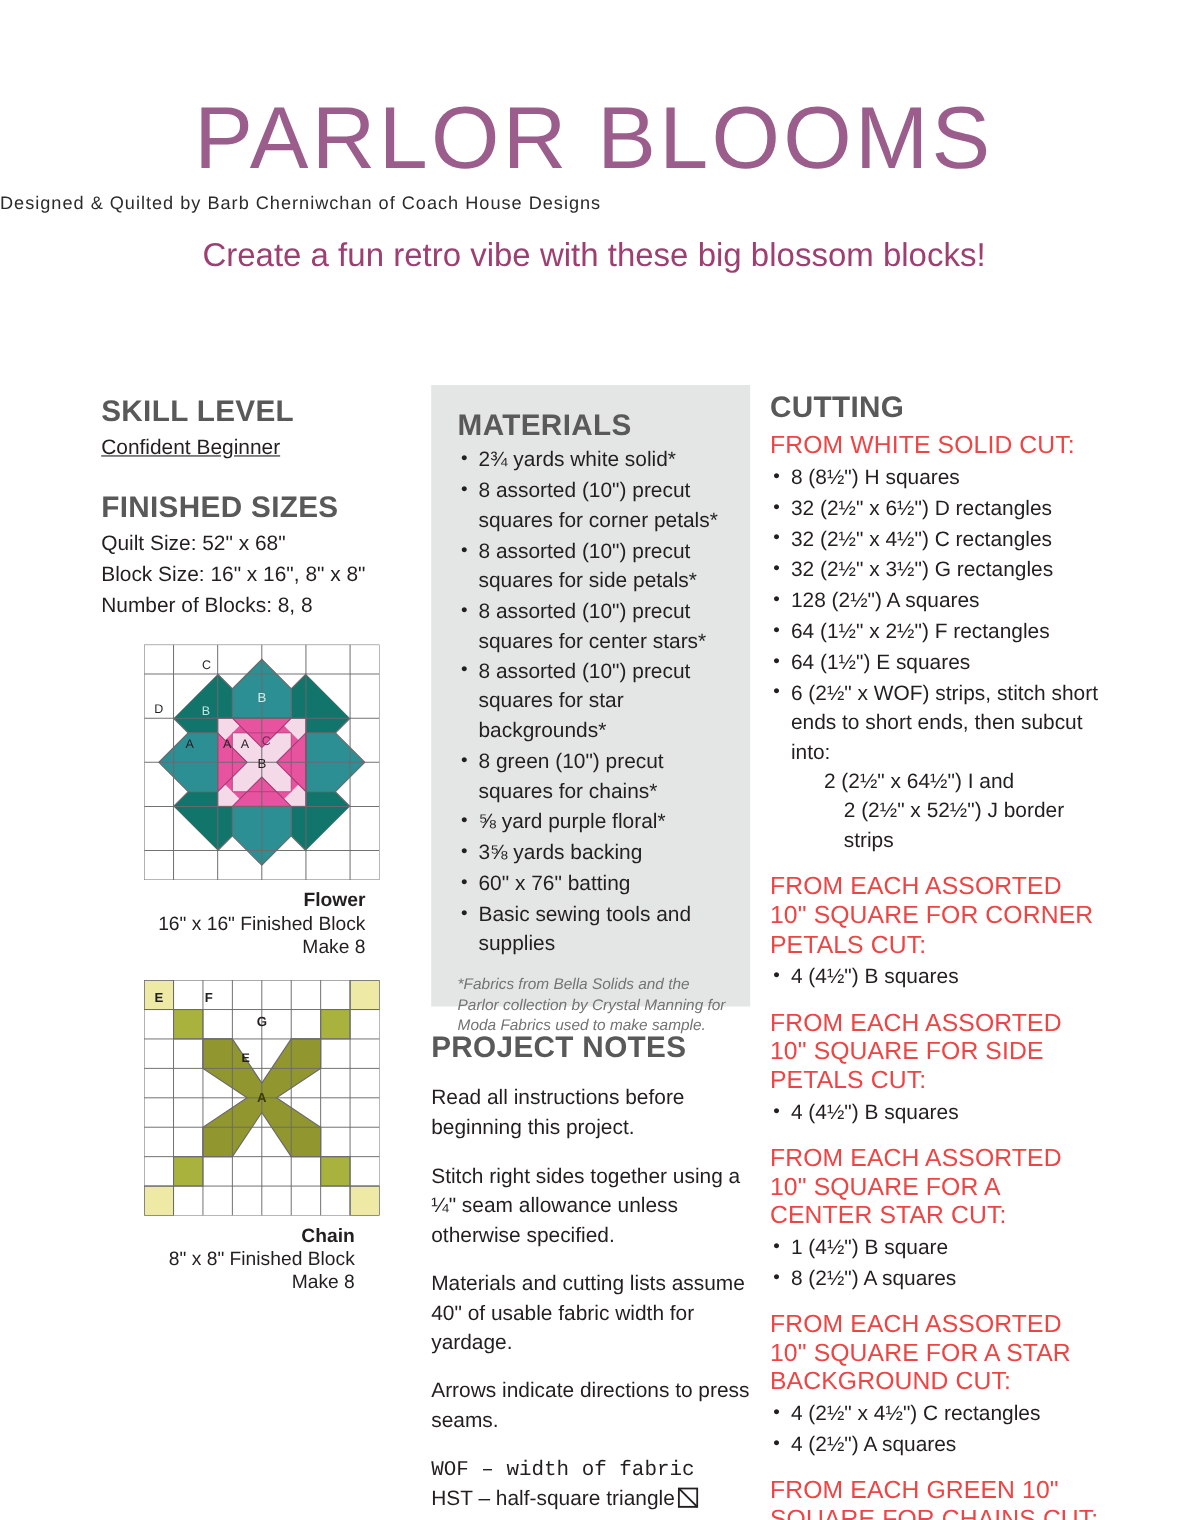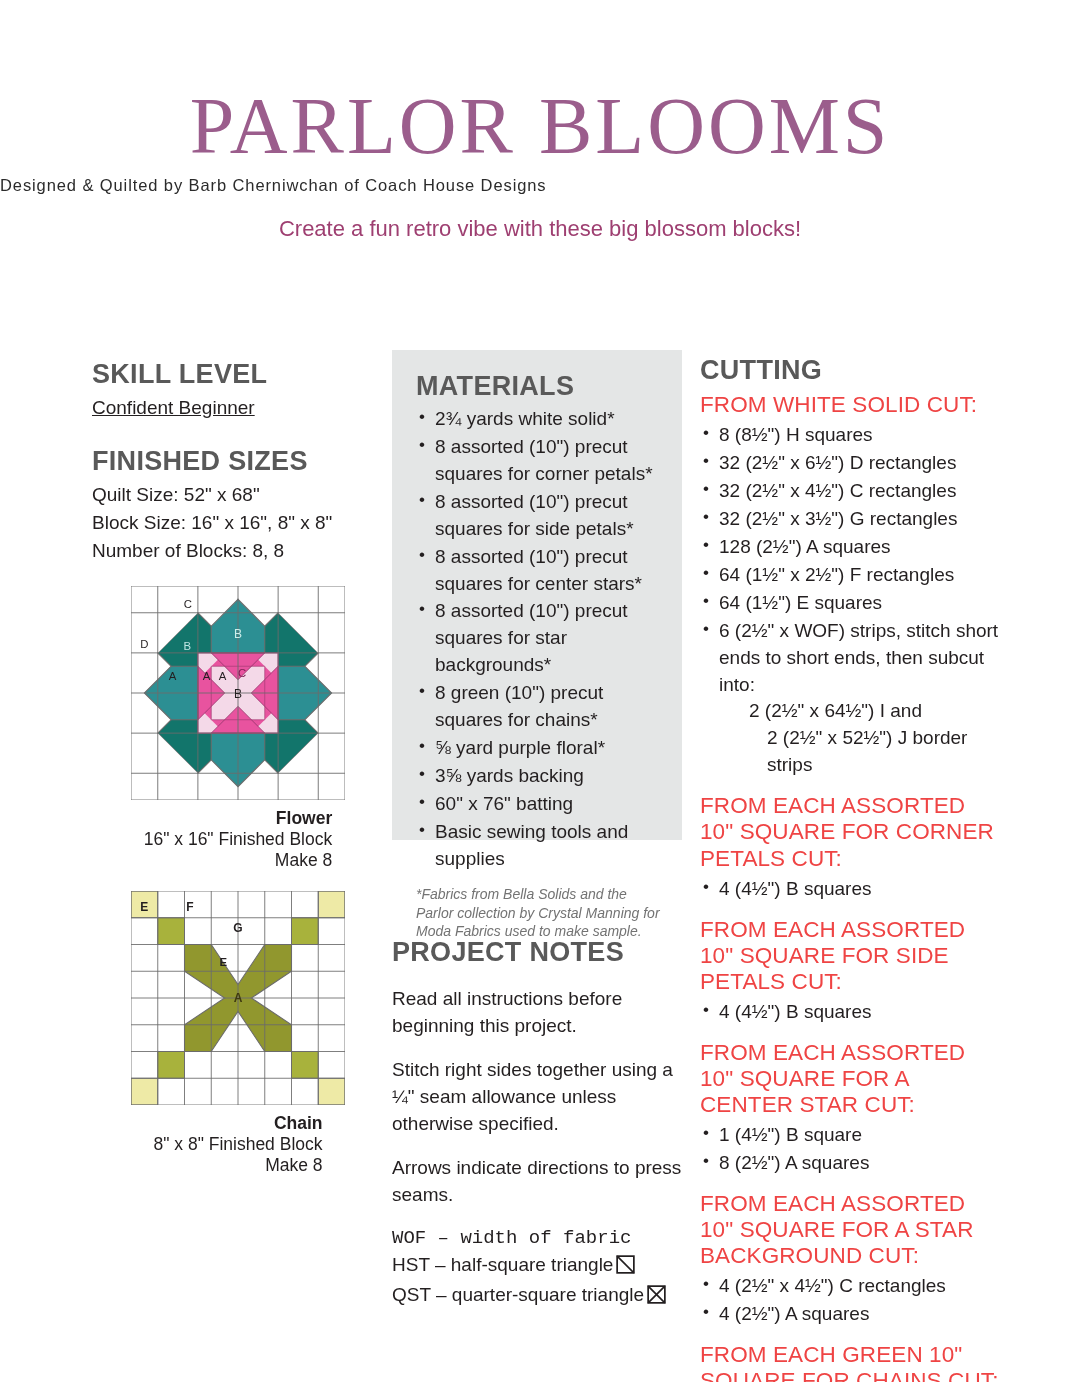"PARLOR BLOOMS" .title { font-family: Liberation Serif, serif -> Liberation Sans, sans-serif }
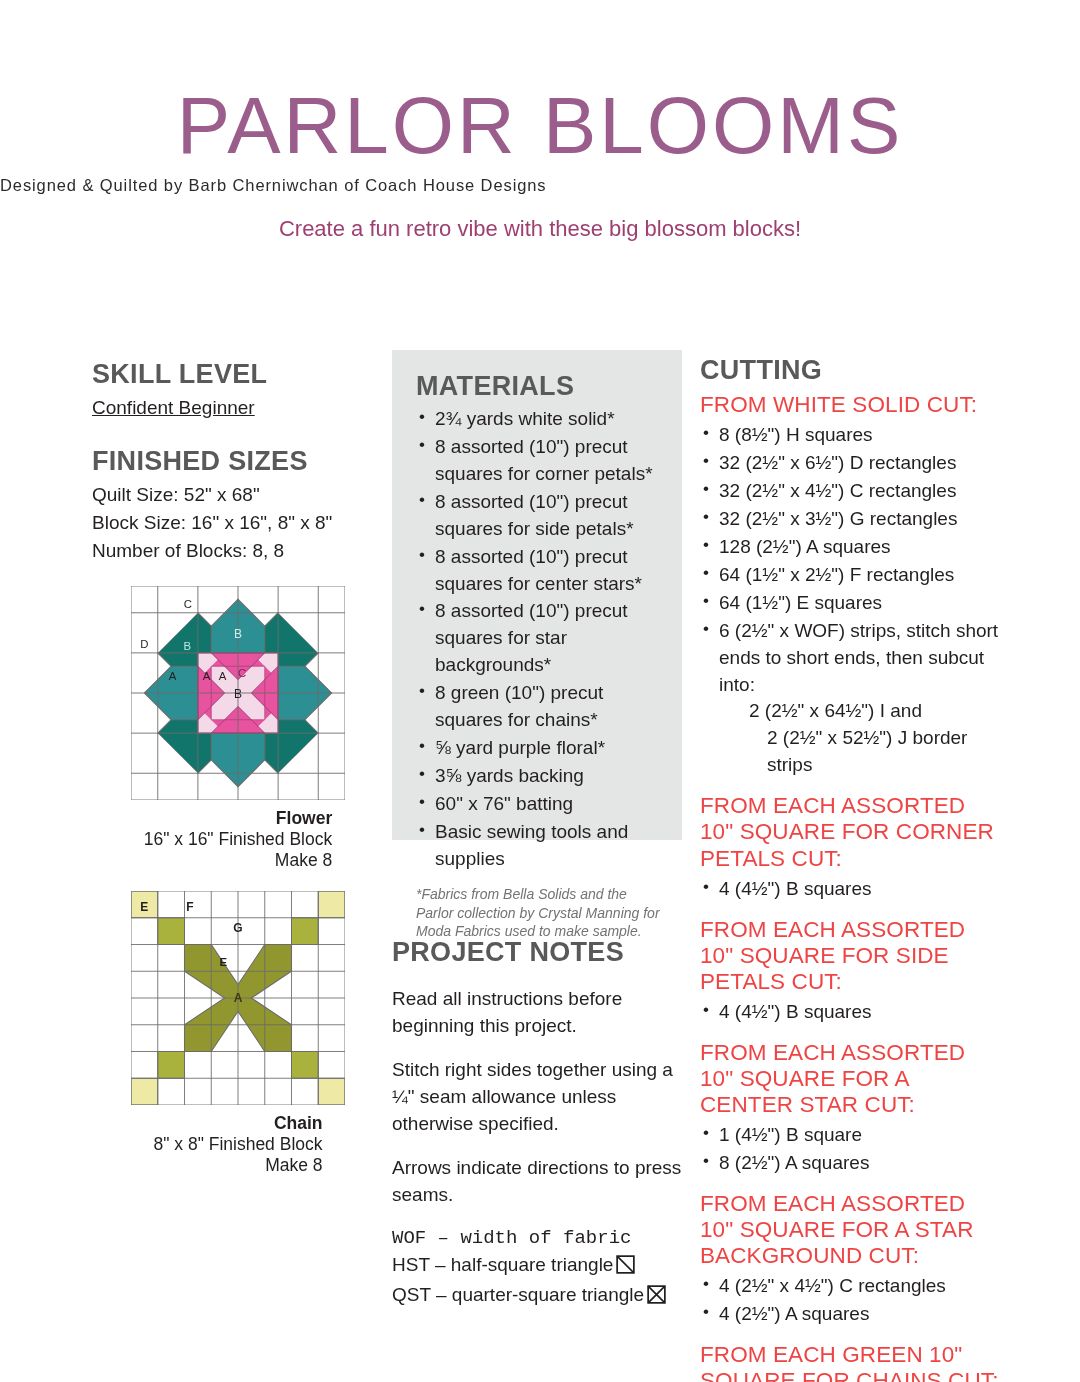"Create a fun retro vibe" .tagline { font-size: 22px -> 30px }
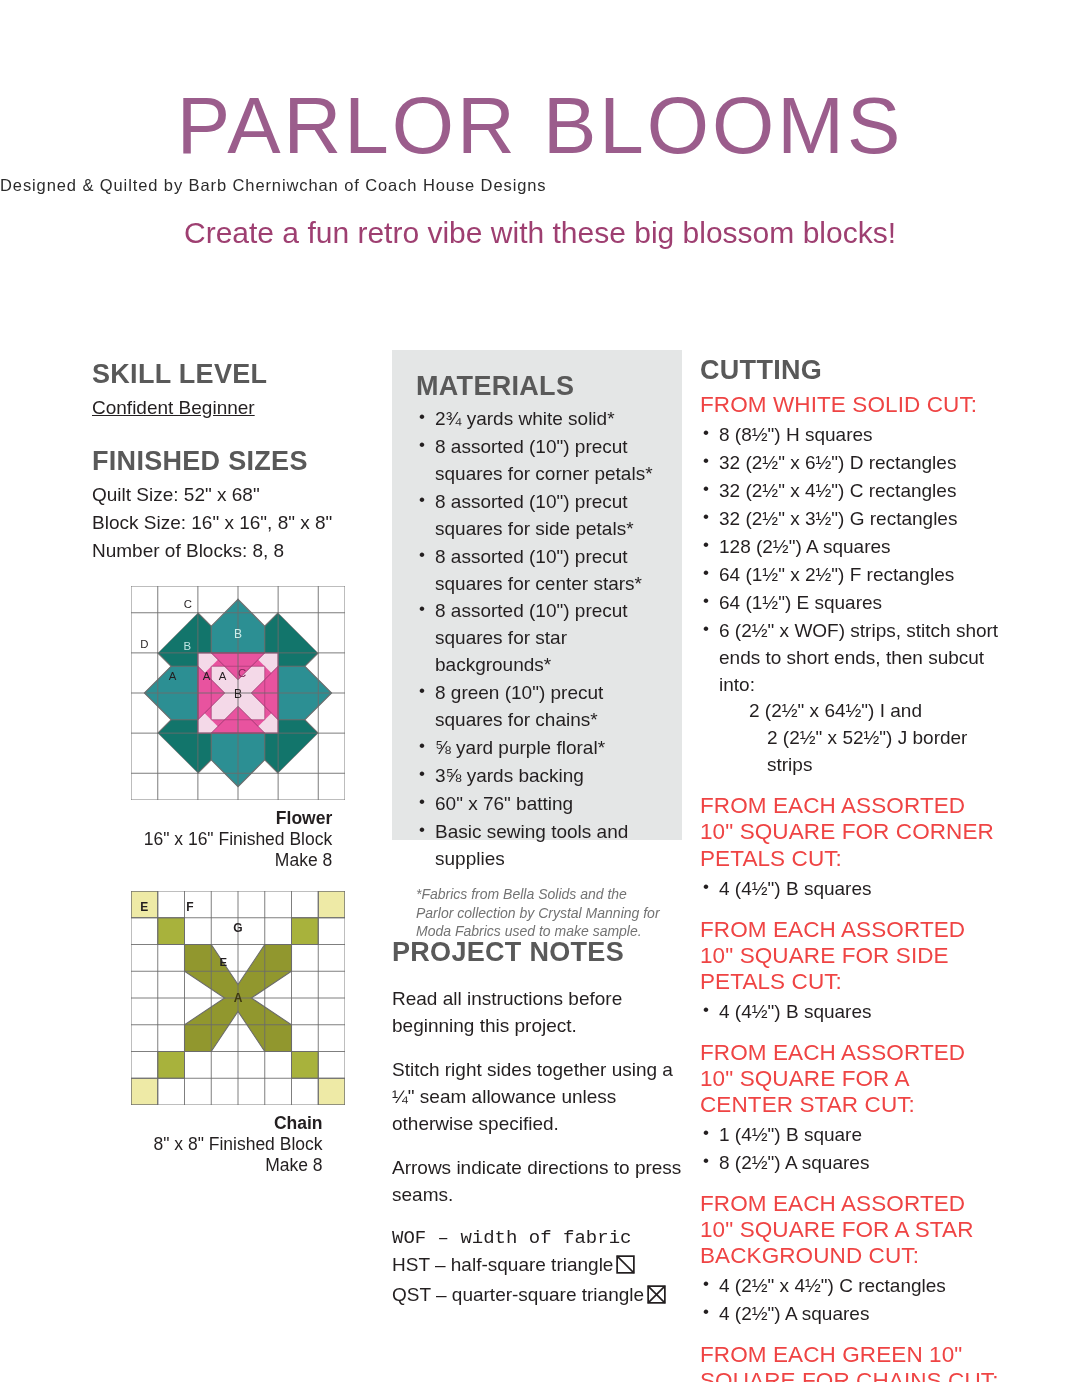"MATERIALS" .mat-panel { height: 490px -> 565px }
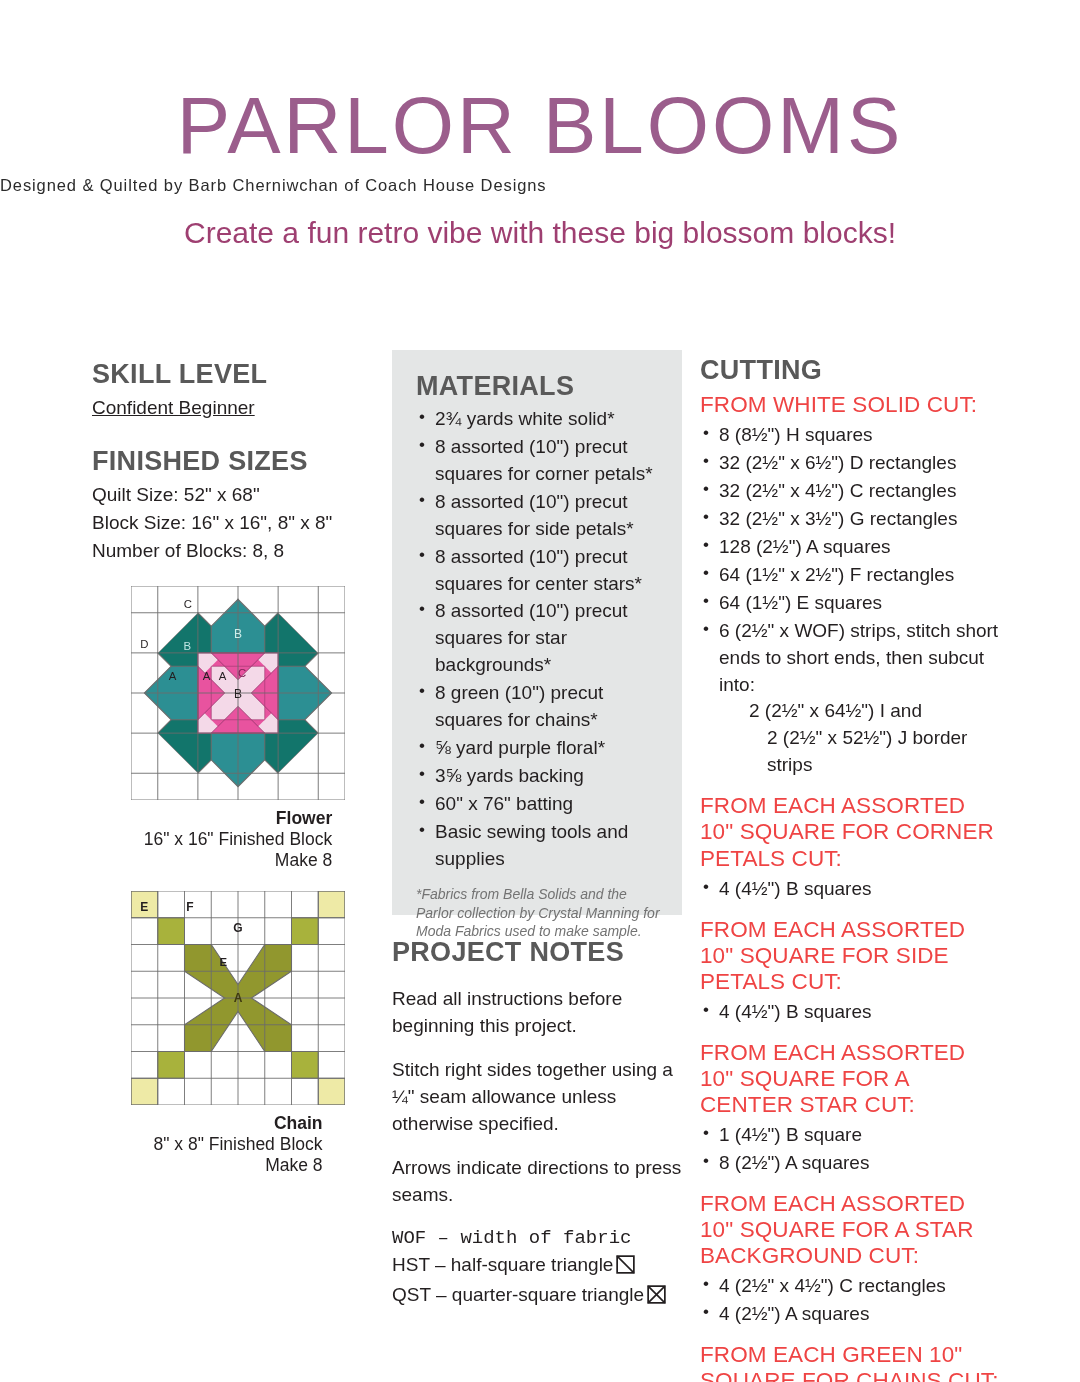"Materials and cutting lists assume" p.body { html: none -> <p>Materials and cutting lists assume 40" of usable fabric width for yardage.</p> }
